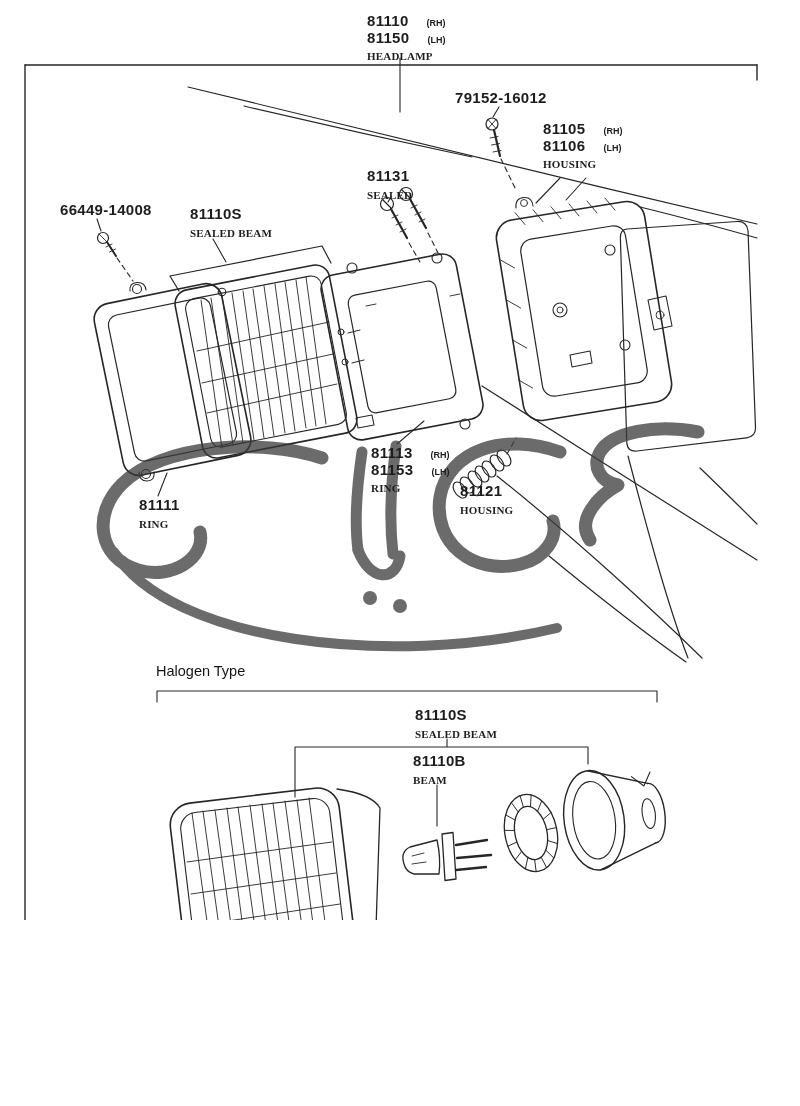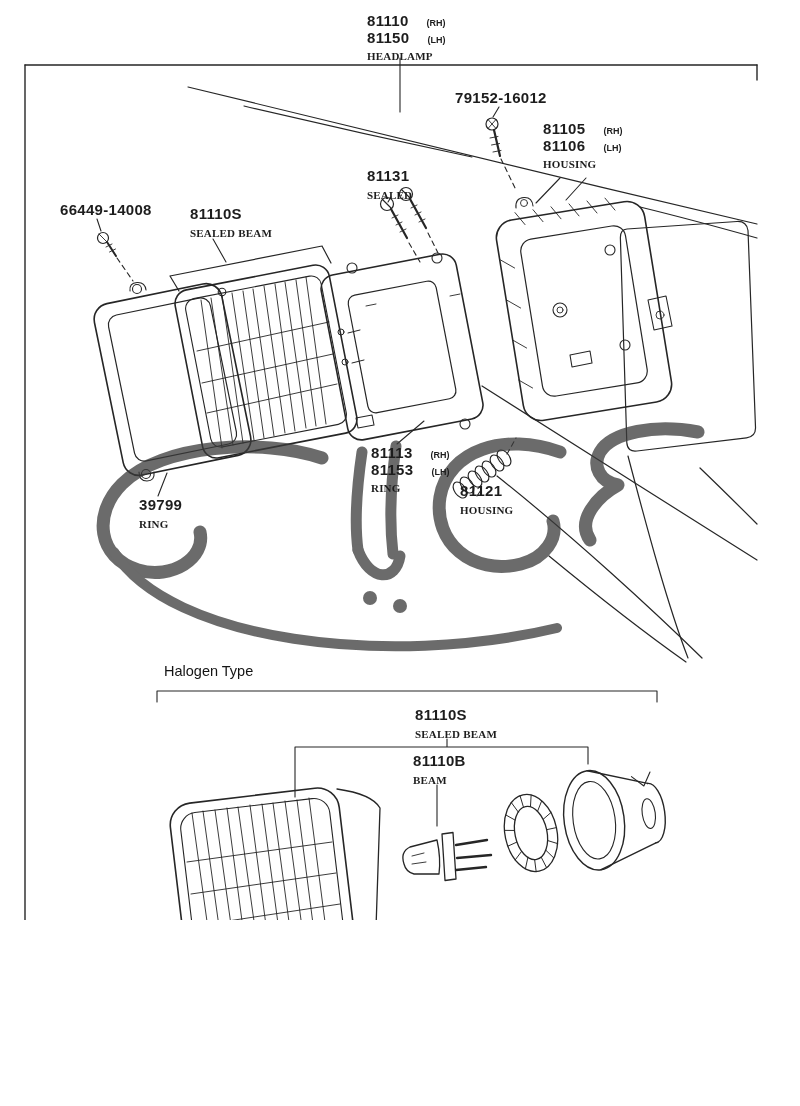"39799" span.part { text: 39799 -> 81111 }
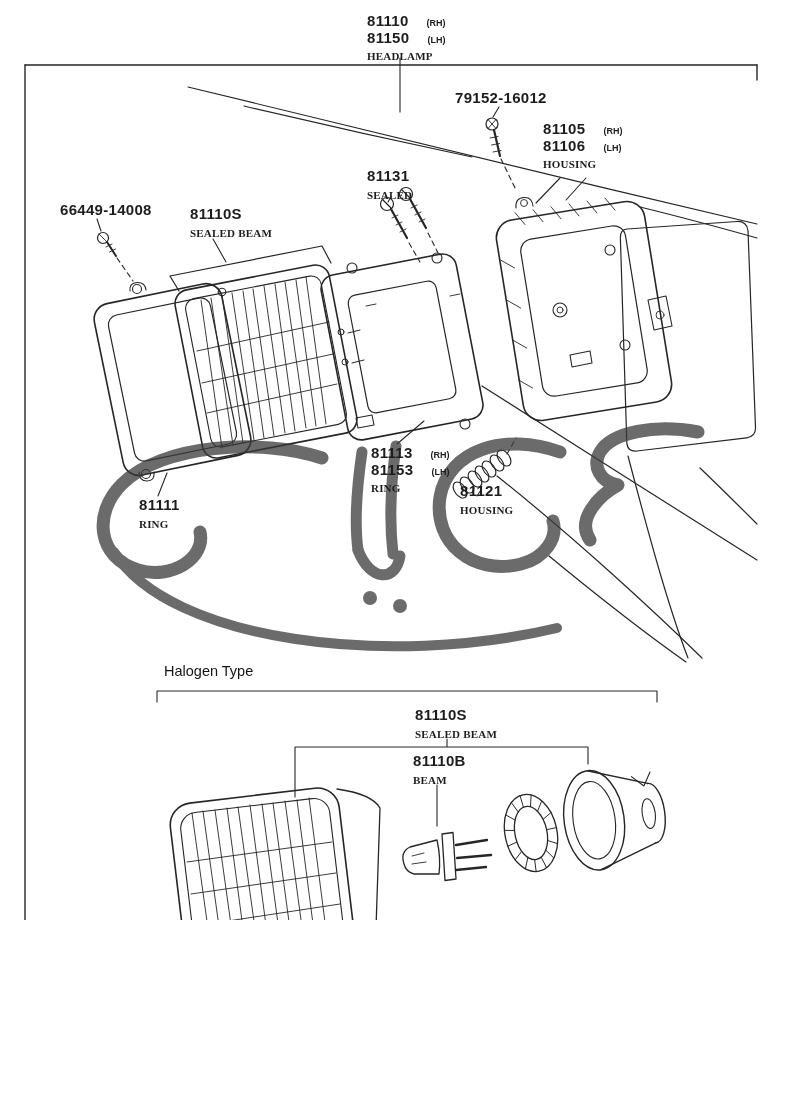"Halogen Type" .halogen-title { margin-left: 8px -> none }
